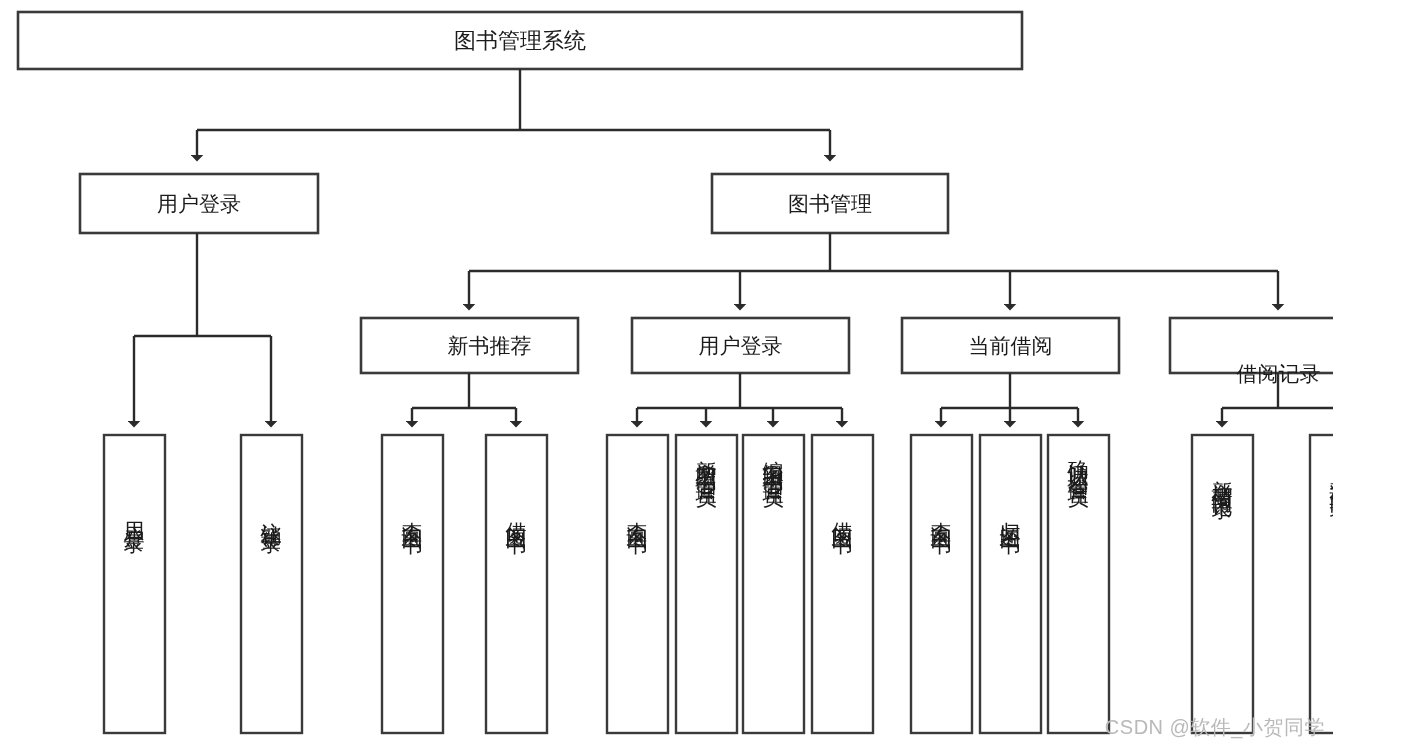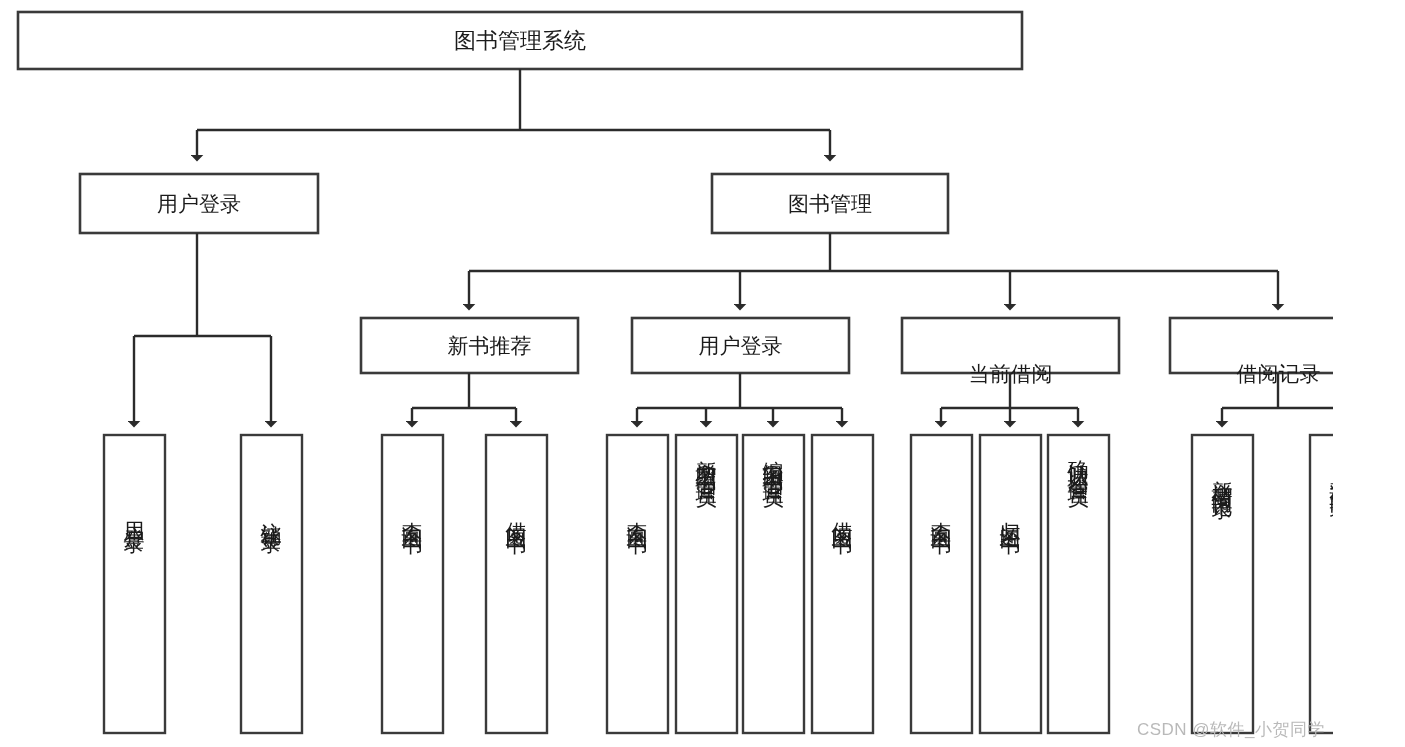"当前借阅" div.hlabel-wrap { margin-top: 28px -> none }
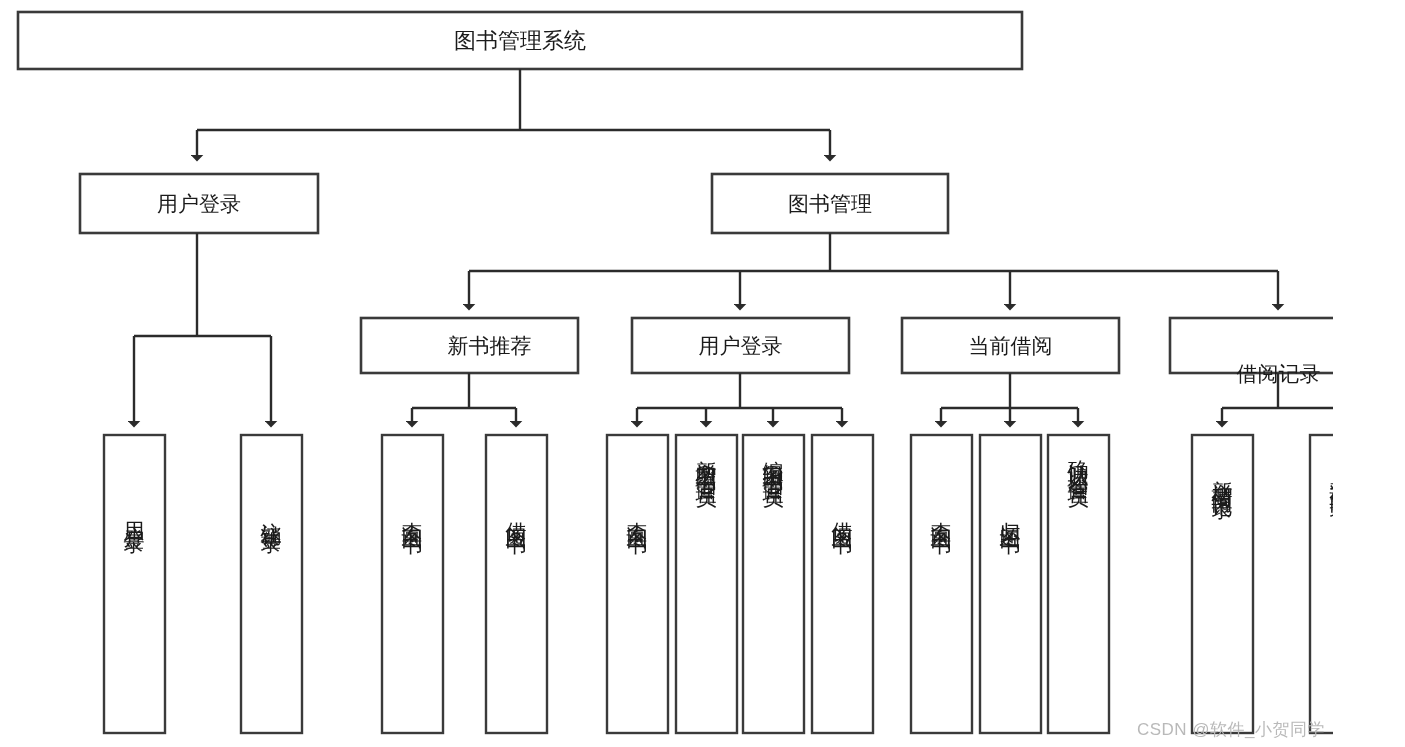"CSDN @软件_小贺同学" #watermark { font-size: 17px -> 20px }
